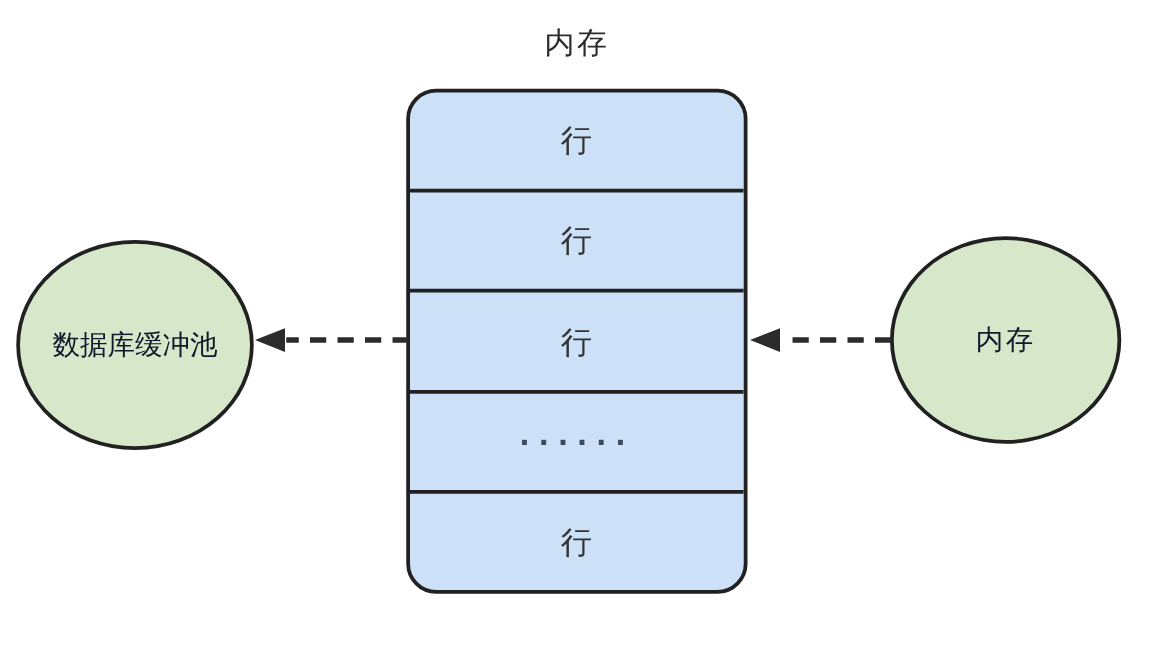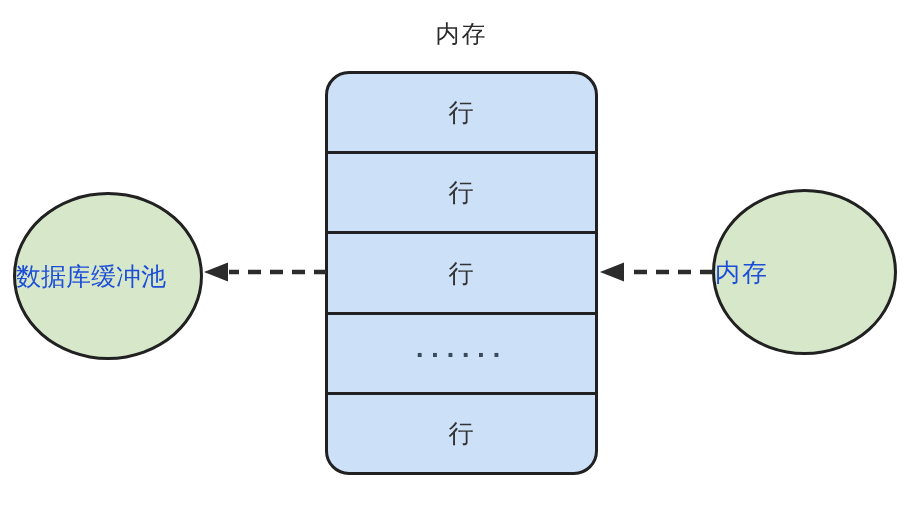"数据库缓冲池" .node { color: #1d4ed8 -> #0f172a; font-size: 25px -> 22px; justify-content: flex-start -> center }
